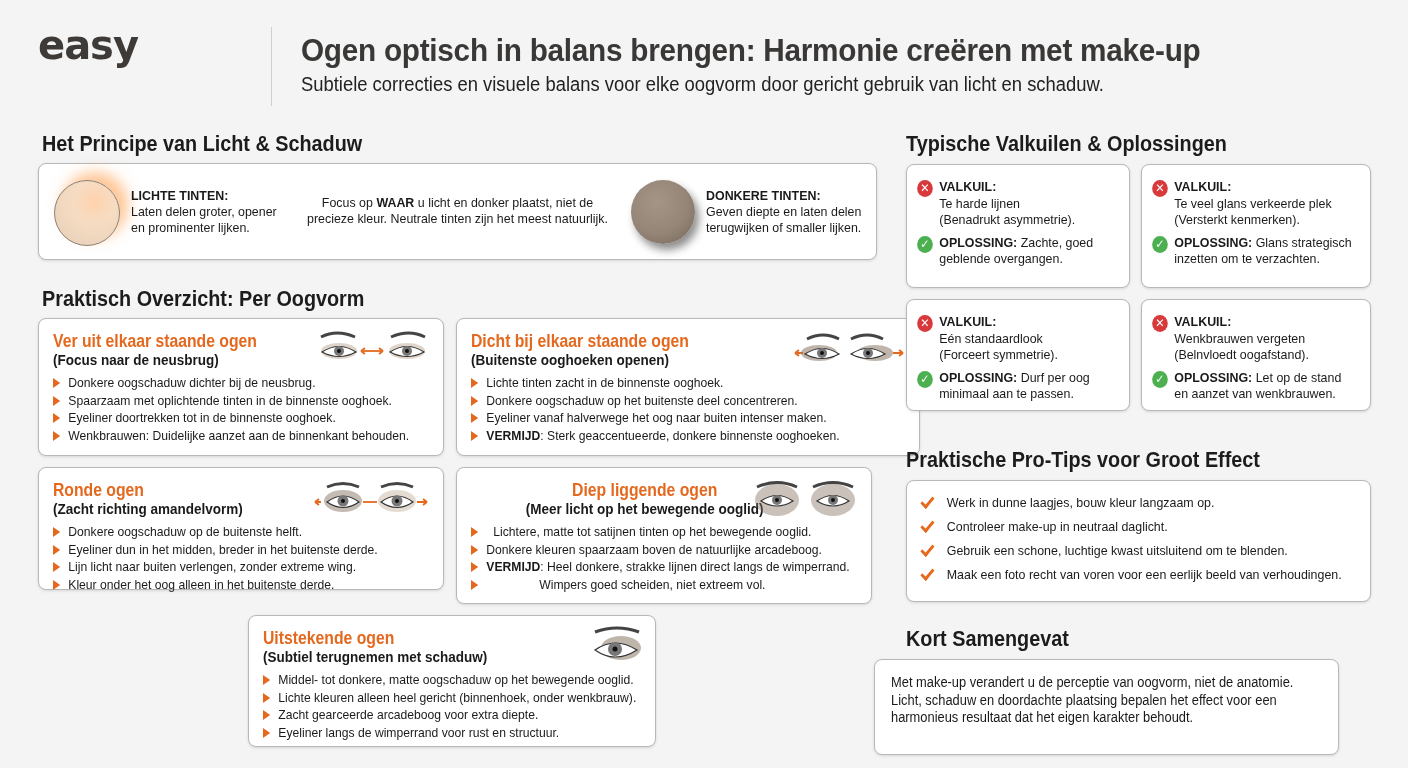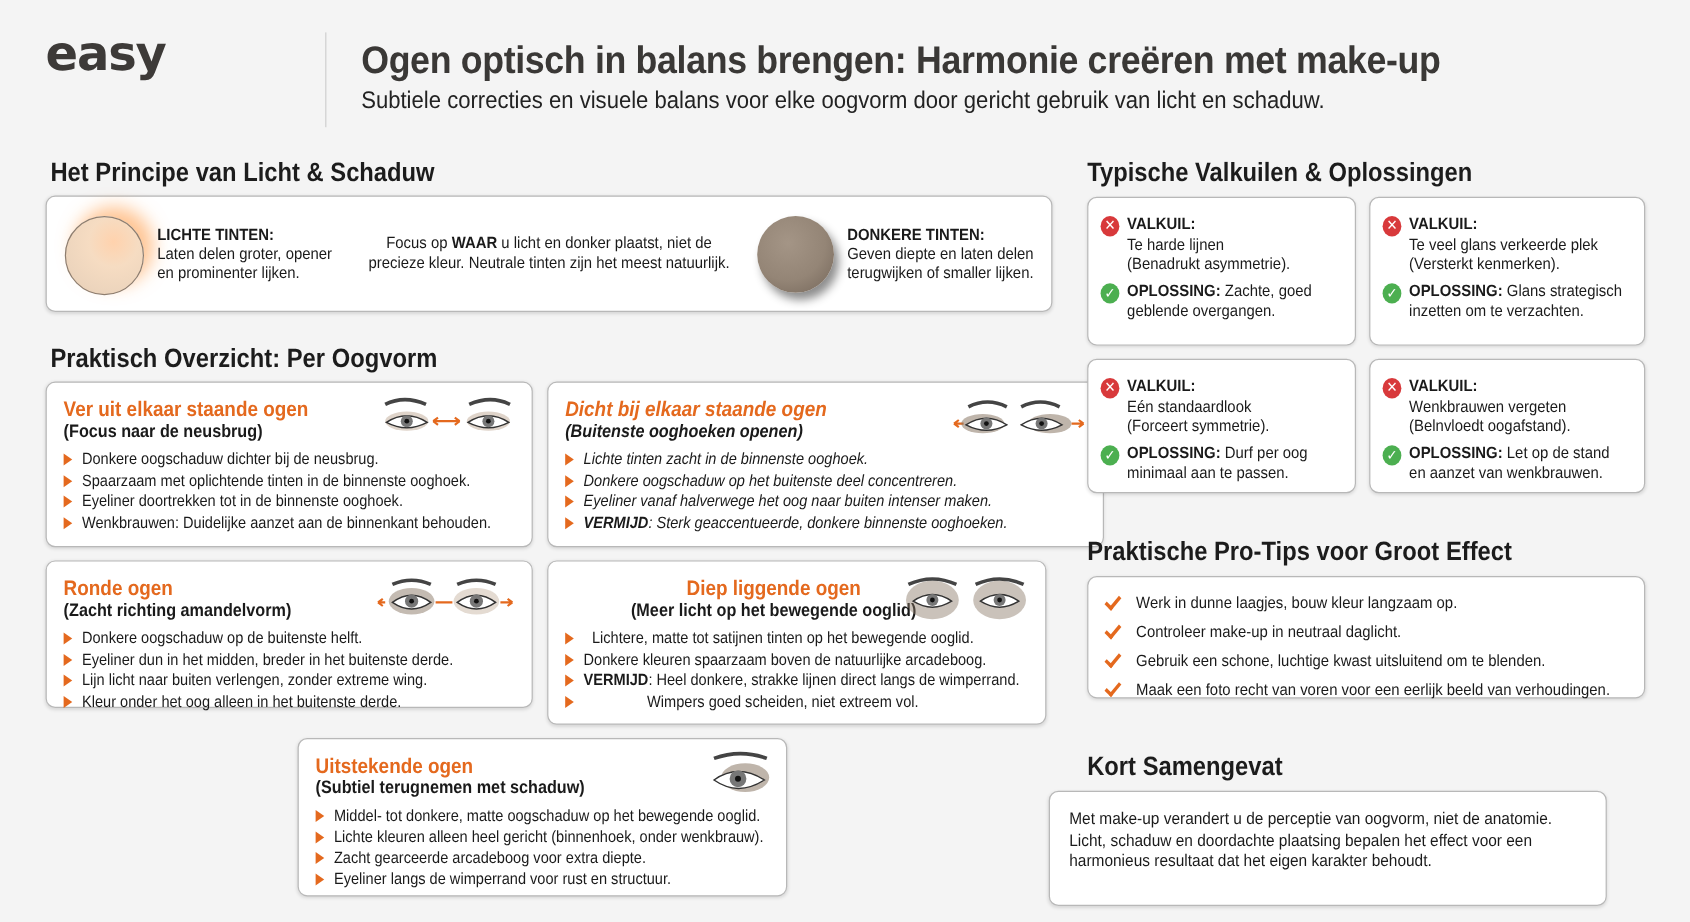"Dicht bij elkaar staande ogen" .c2 { font-style: italic -> none }
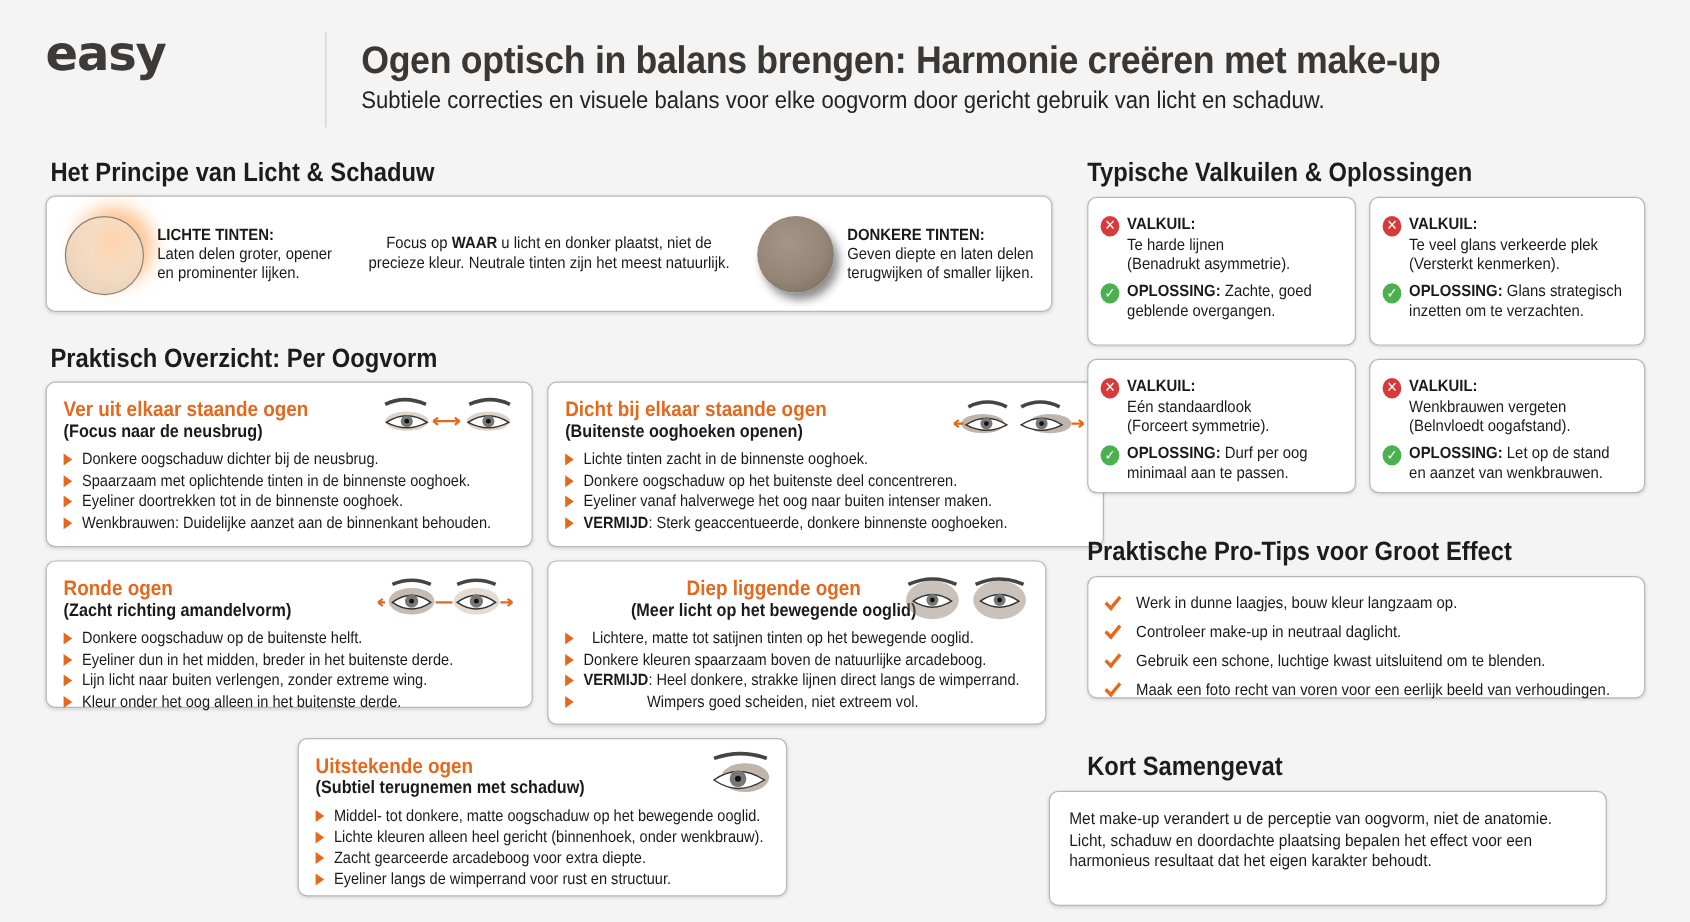"Werk in dunne laagjes, bouw" .tips { height: 102px -> 122px }
